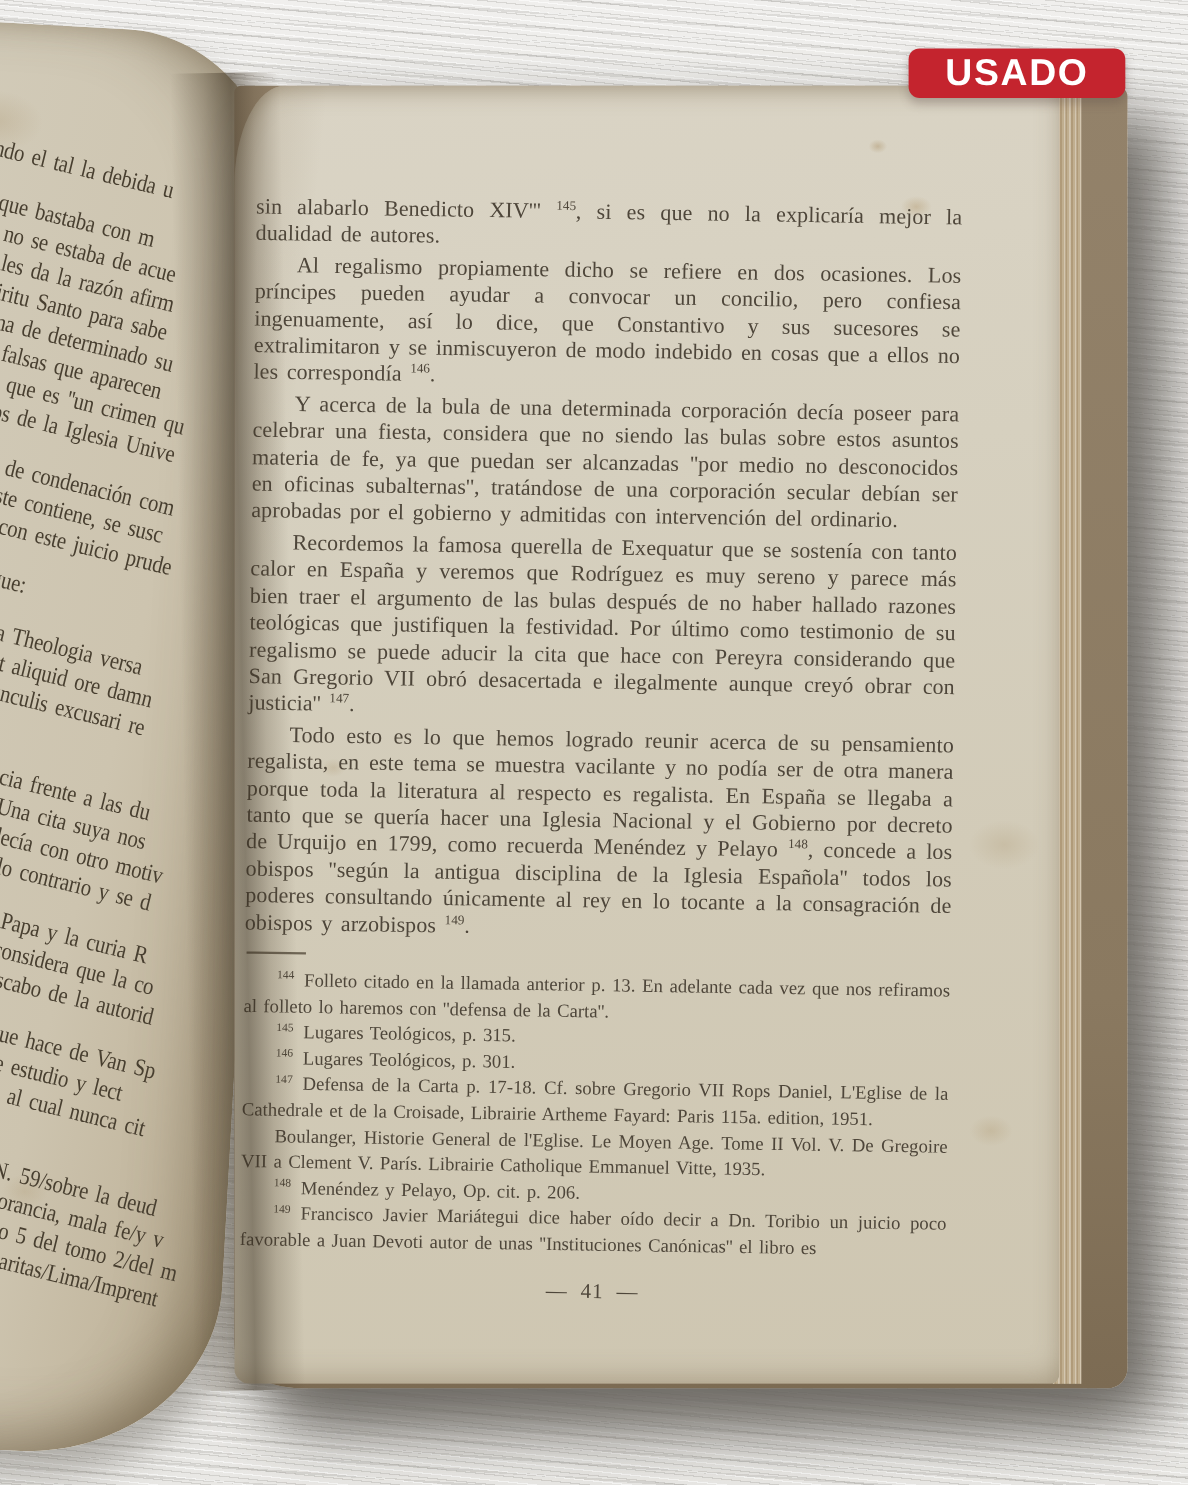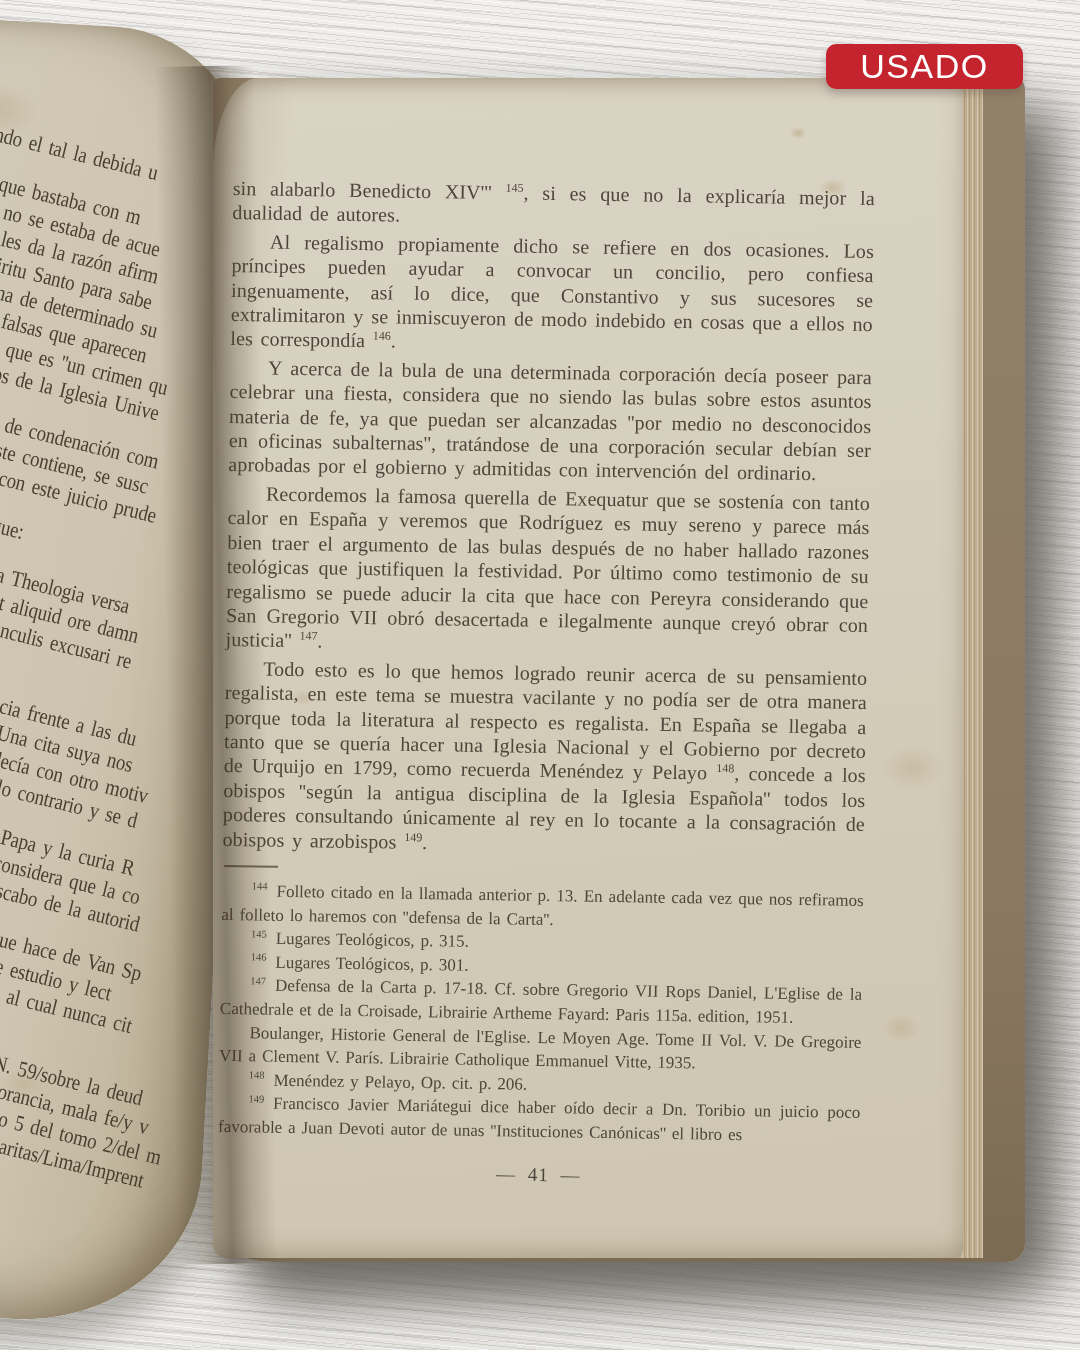"USADO" .badge span { font-weight: normal -> bold }
